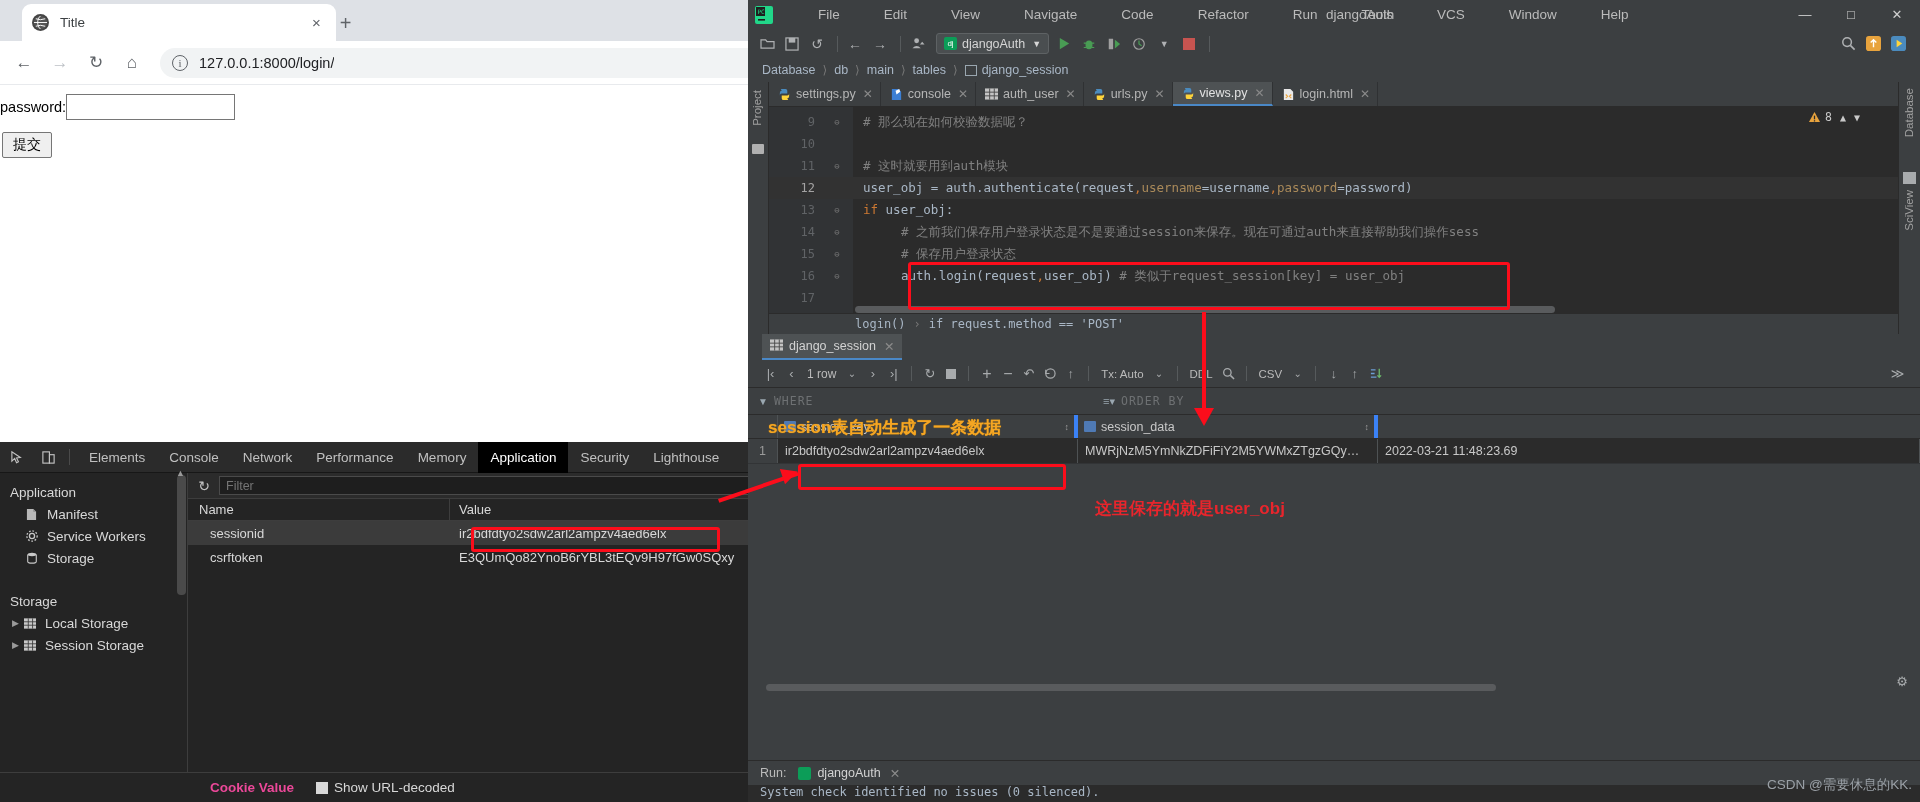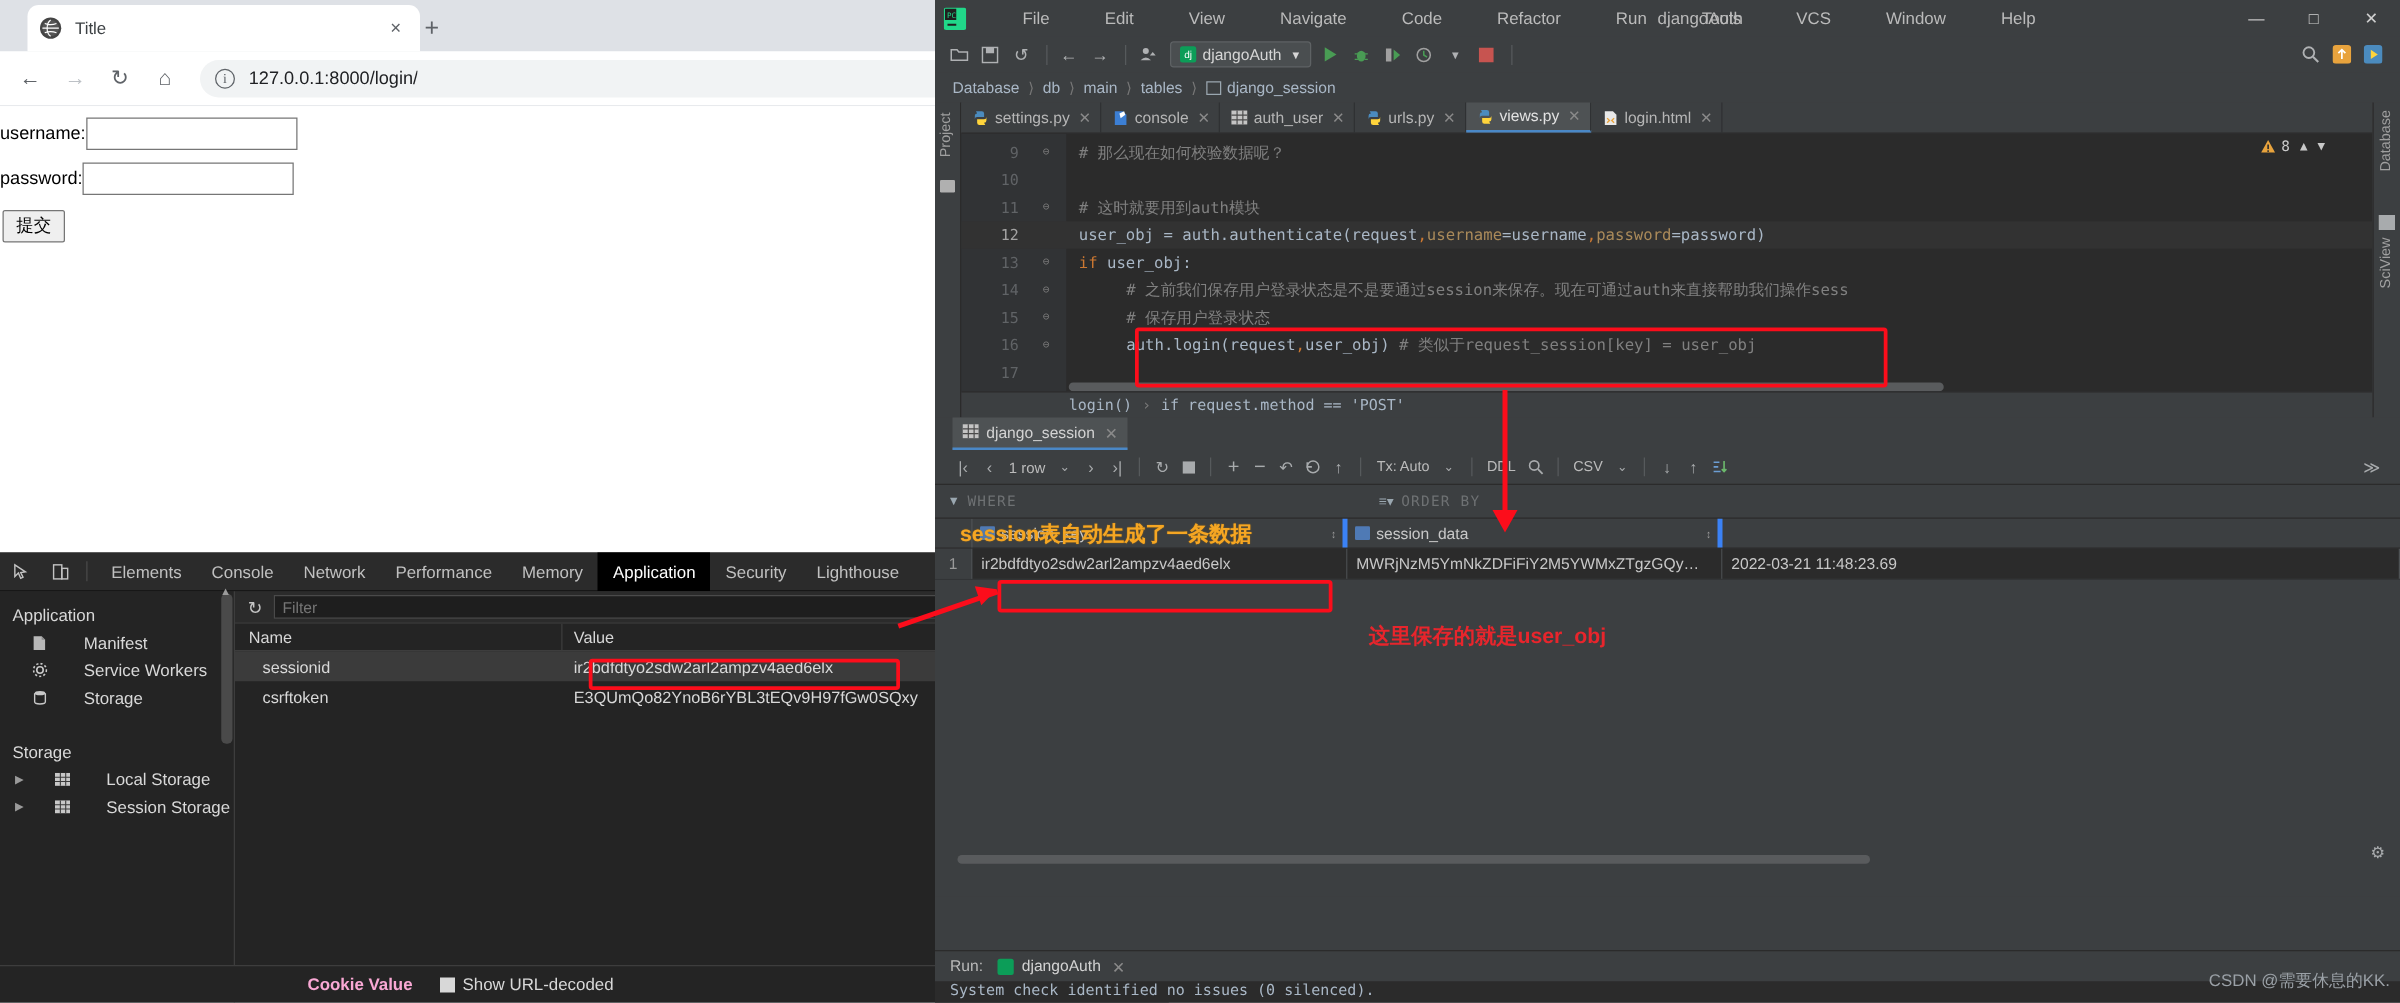"username:" div.frow { html: <div> <span>username:</span> <input> </div> -> none }
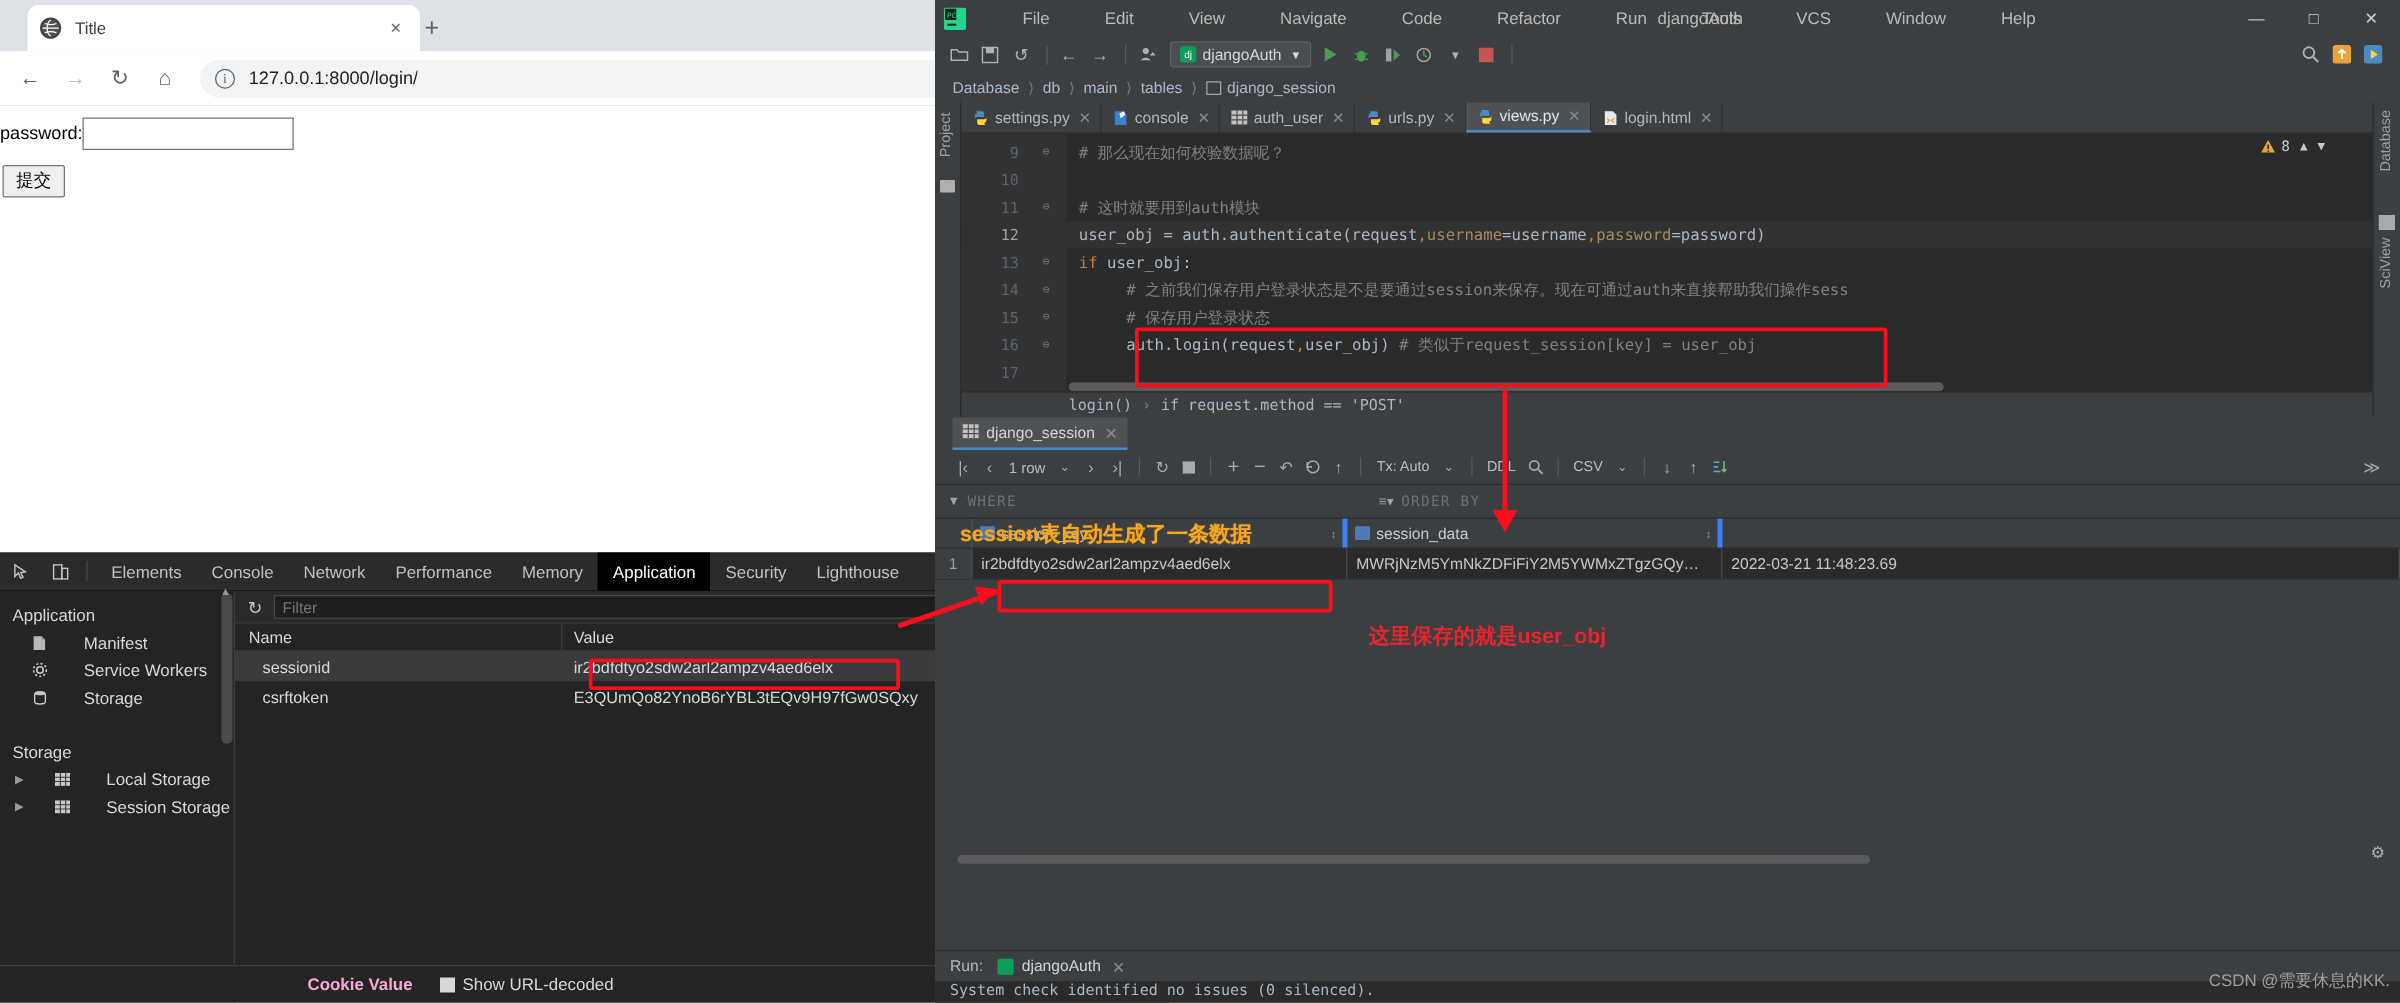"Manifest" .dt-side-item { gap: 20px -> none }
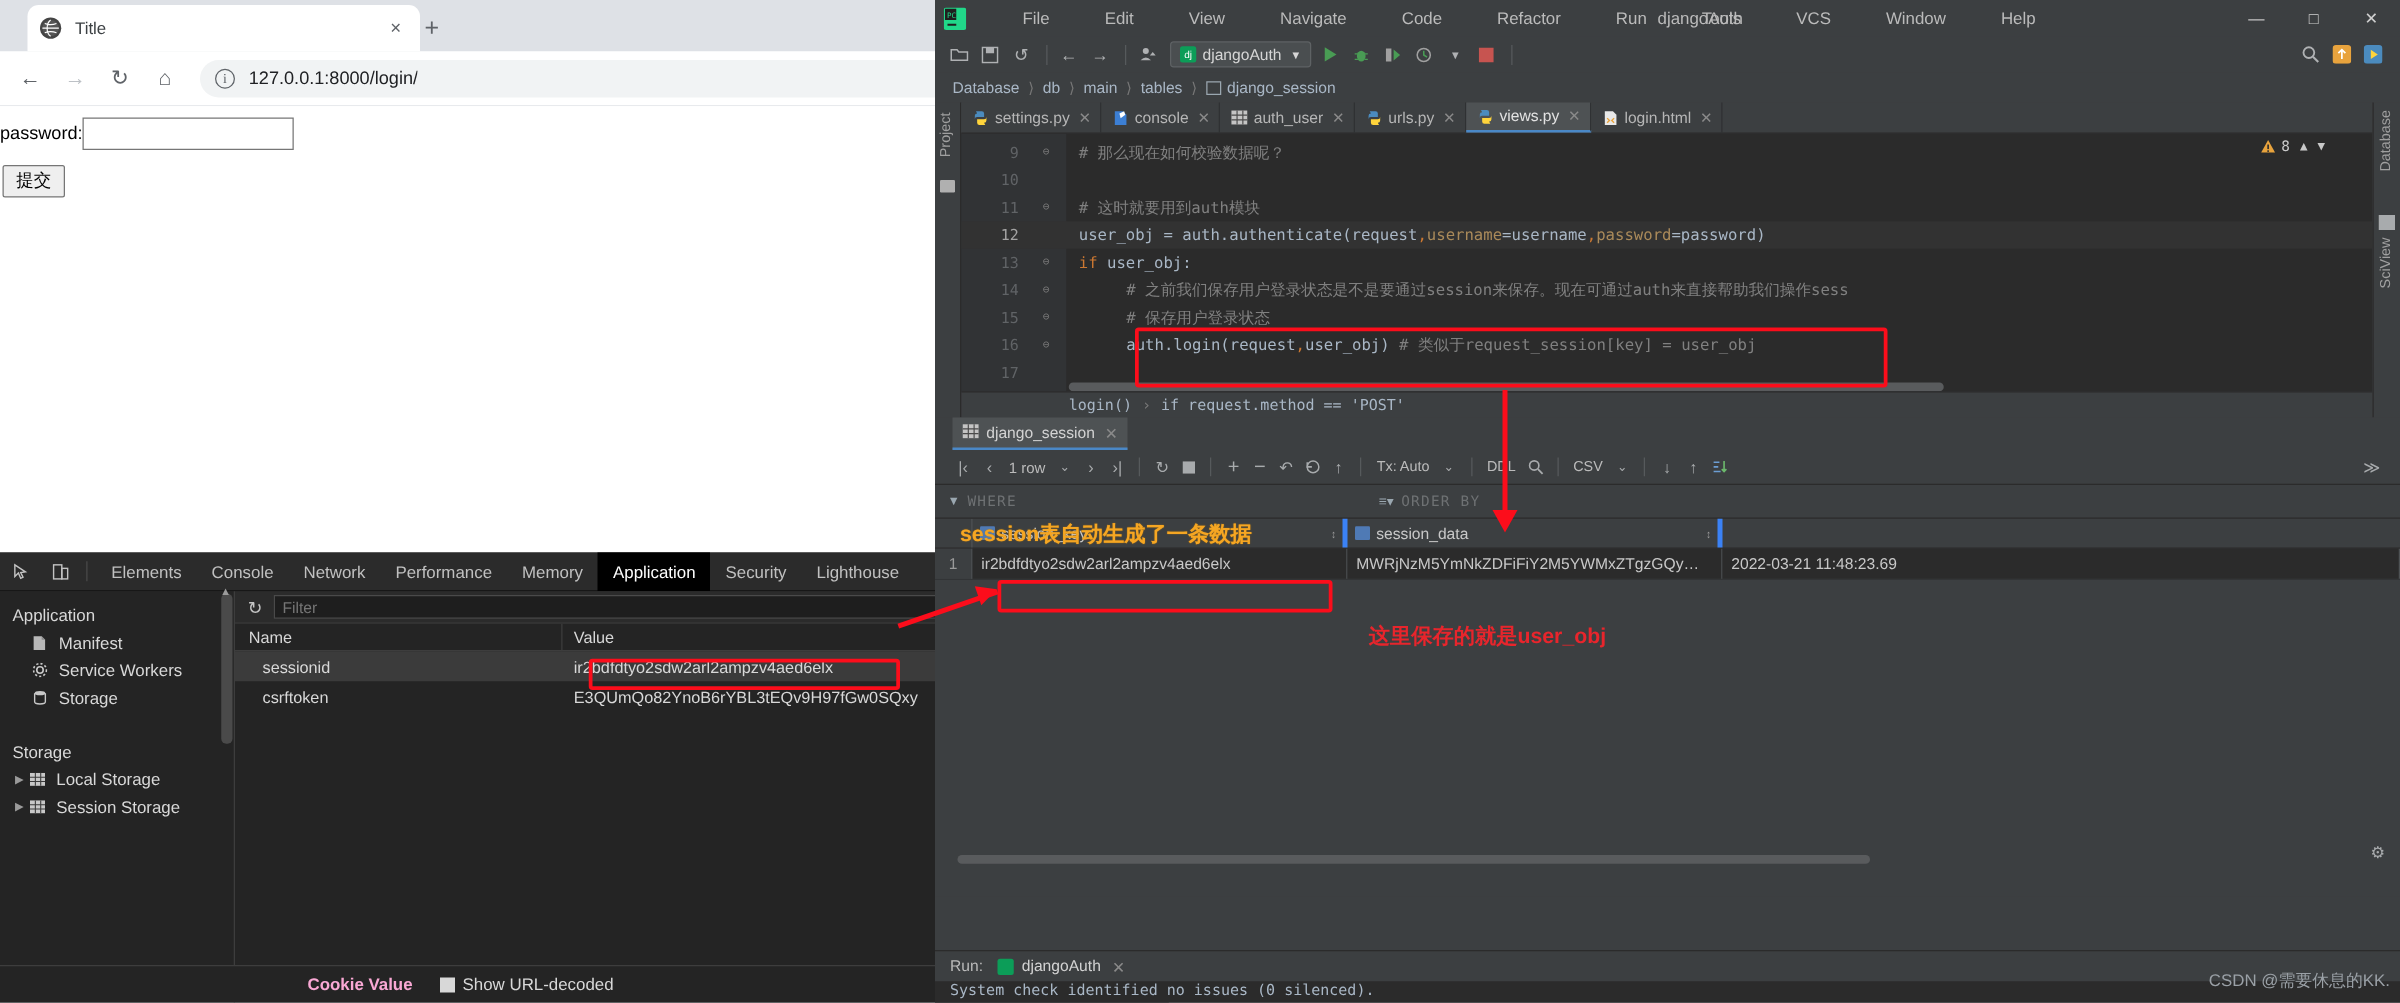"Cookie Value" .dt-cb-label { color: #f9a8d4 -> #ec4899; margin-left: 36px -> none }
